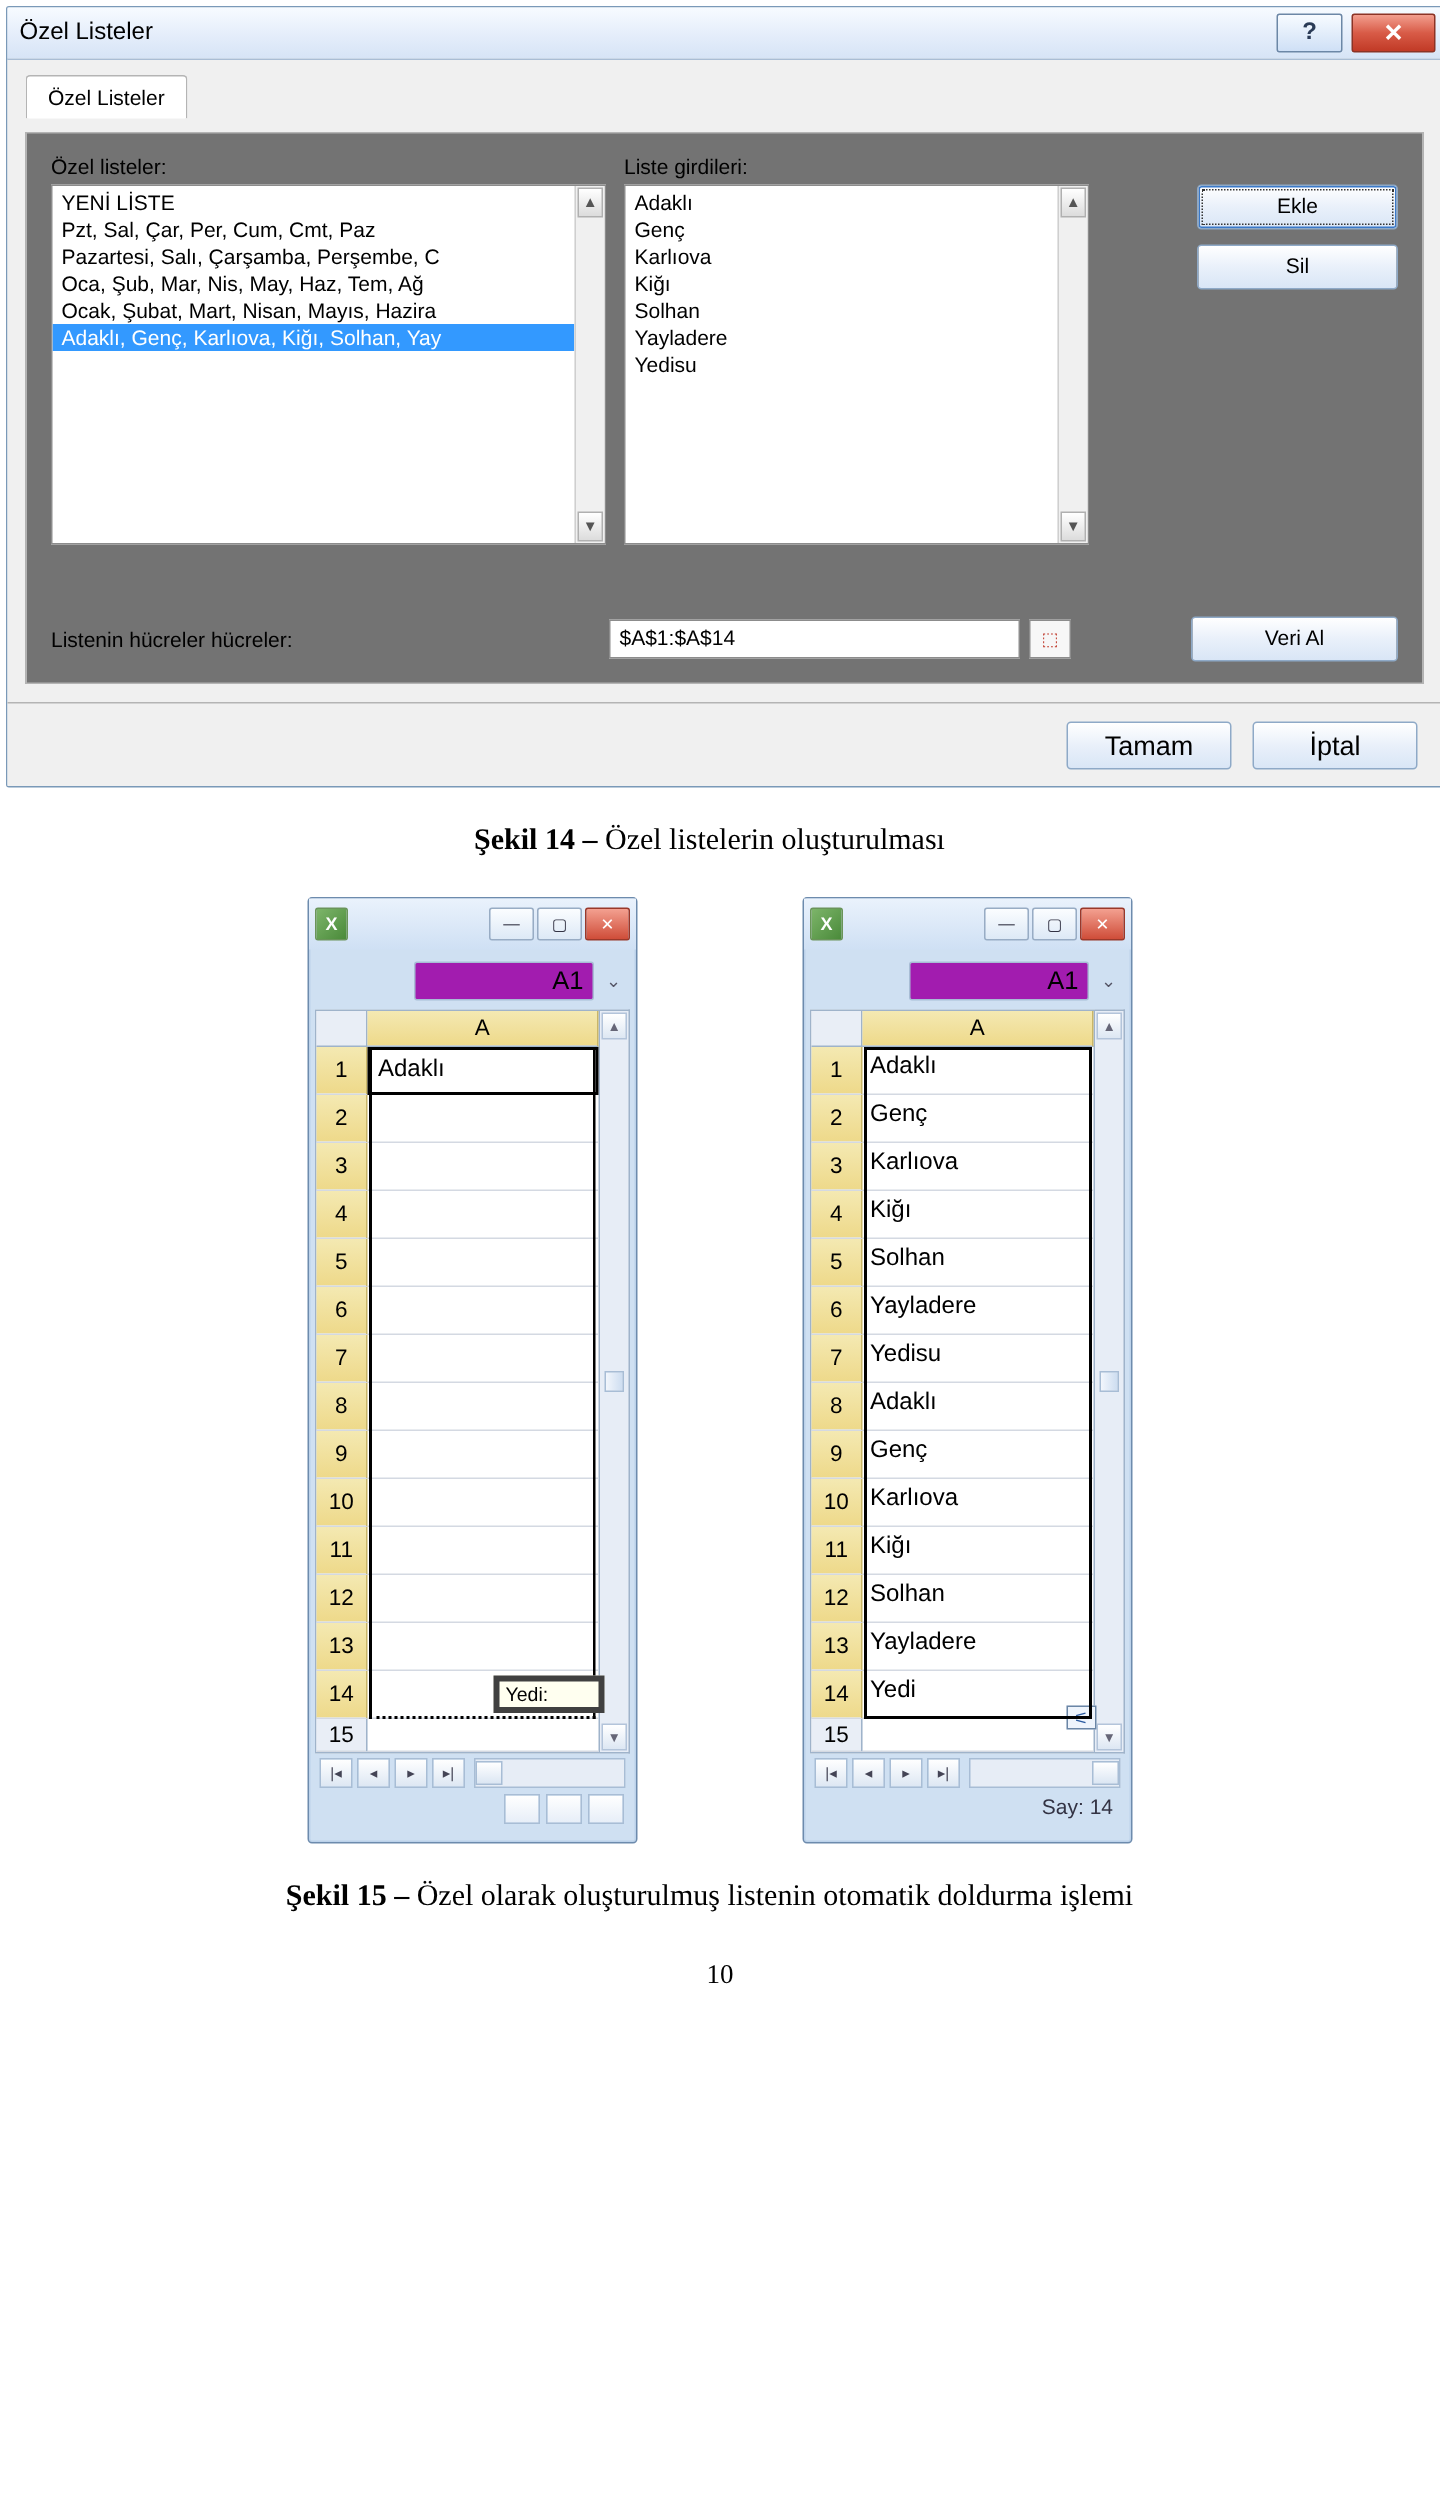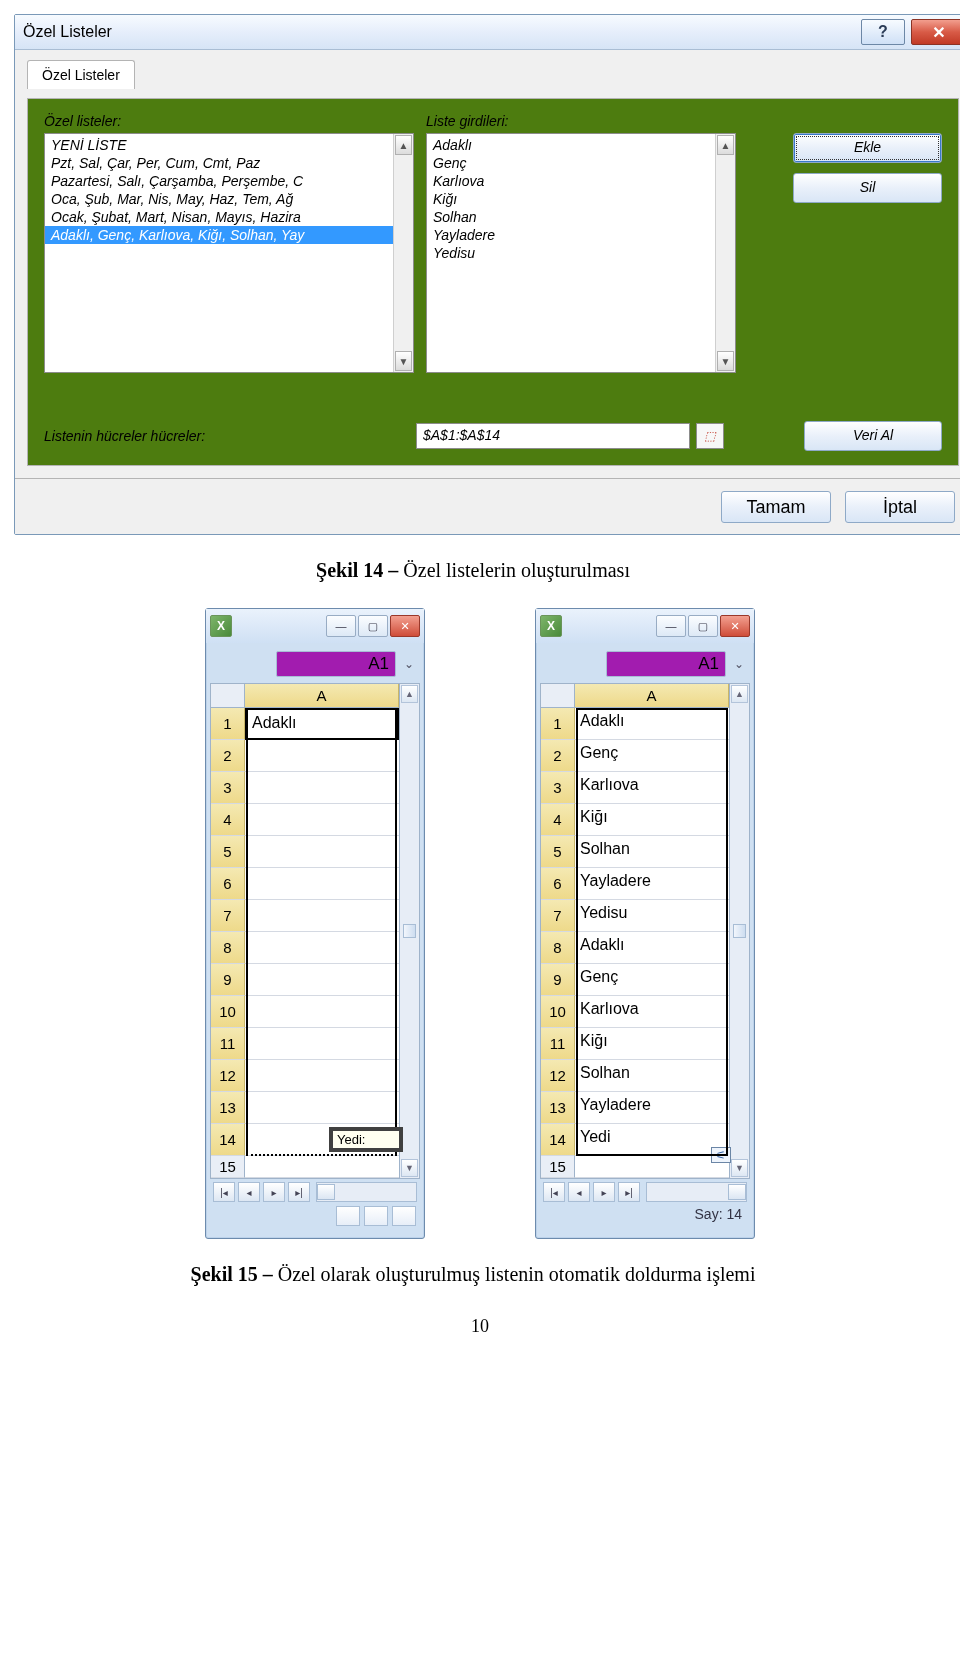"Özel Listeler" .page { padding: 14px -> 4px }
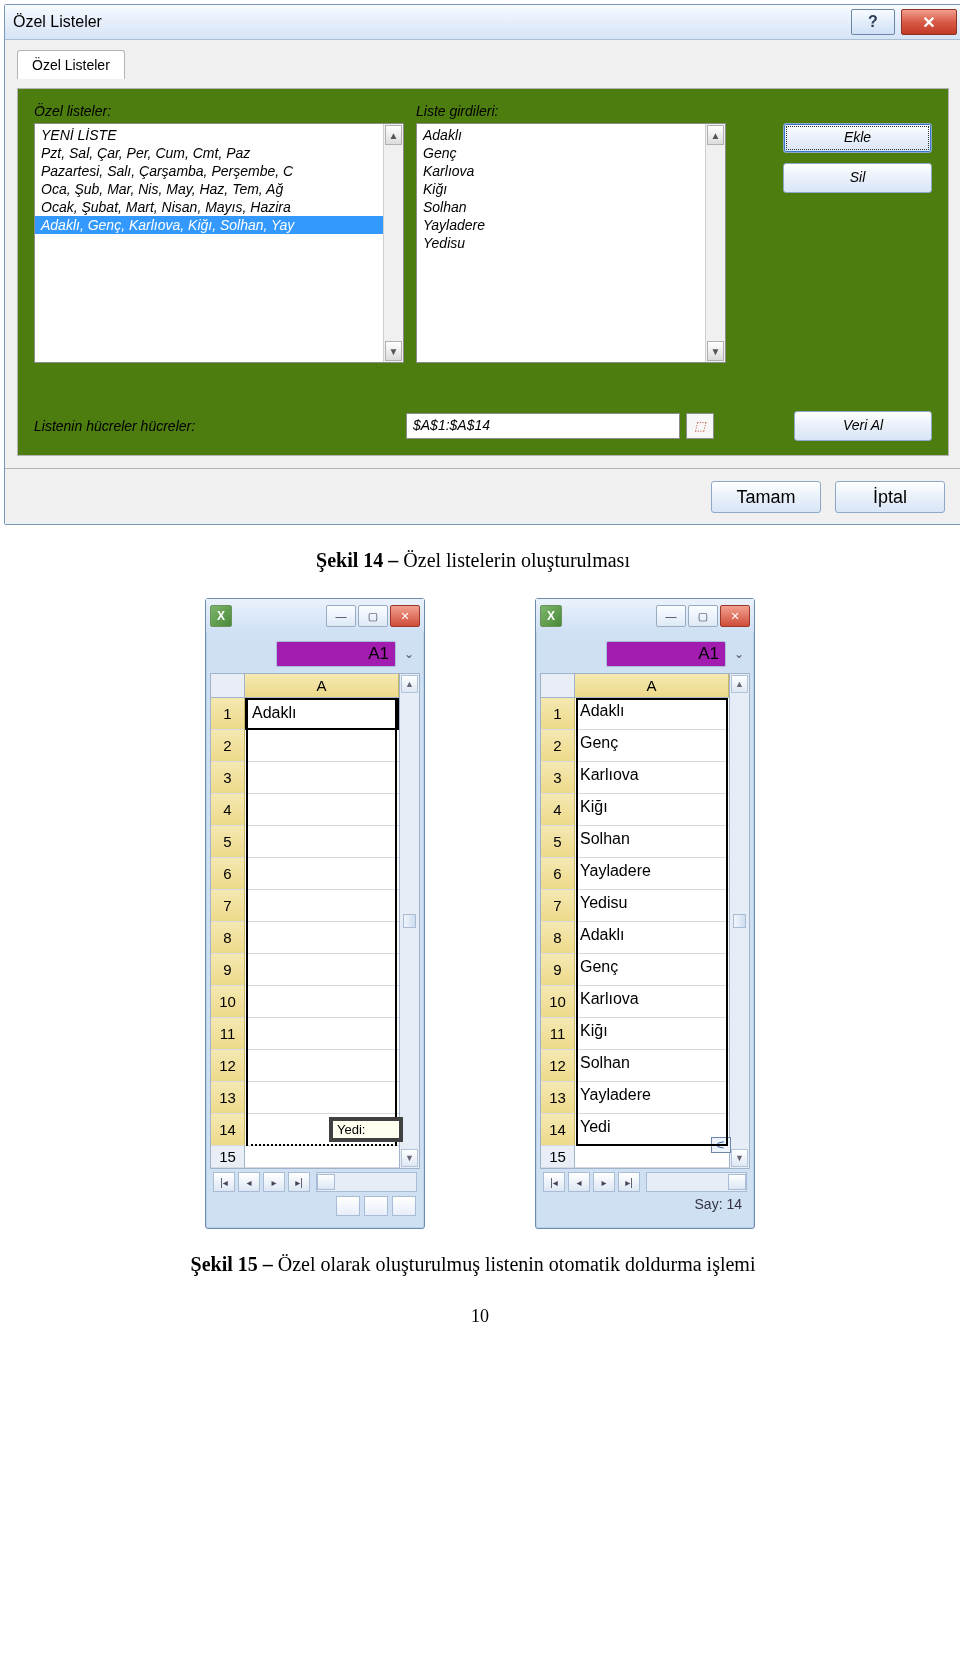"Özel listeler:" .tab-panel { background: #4d7c0f -> #737373; font-style: italic -> none }
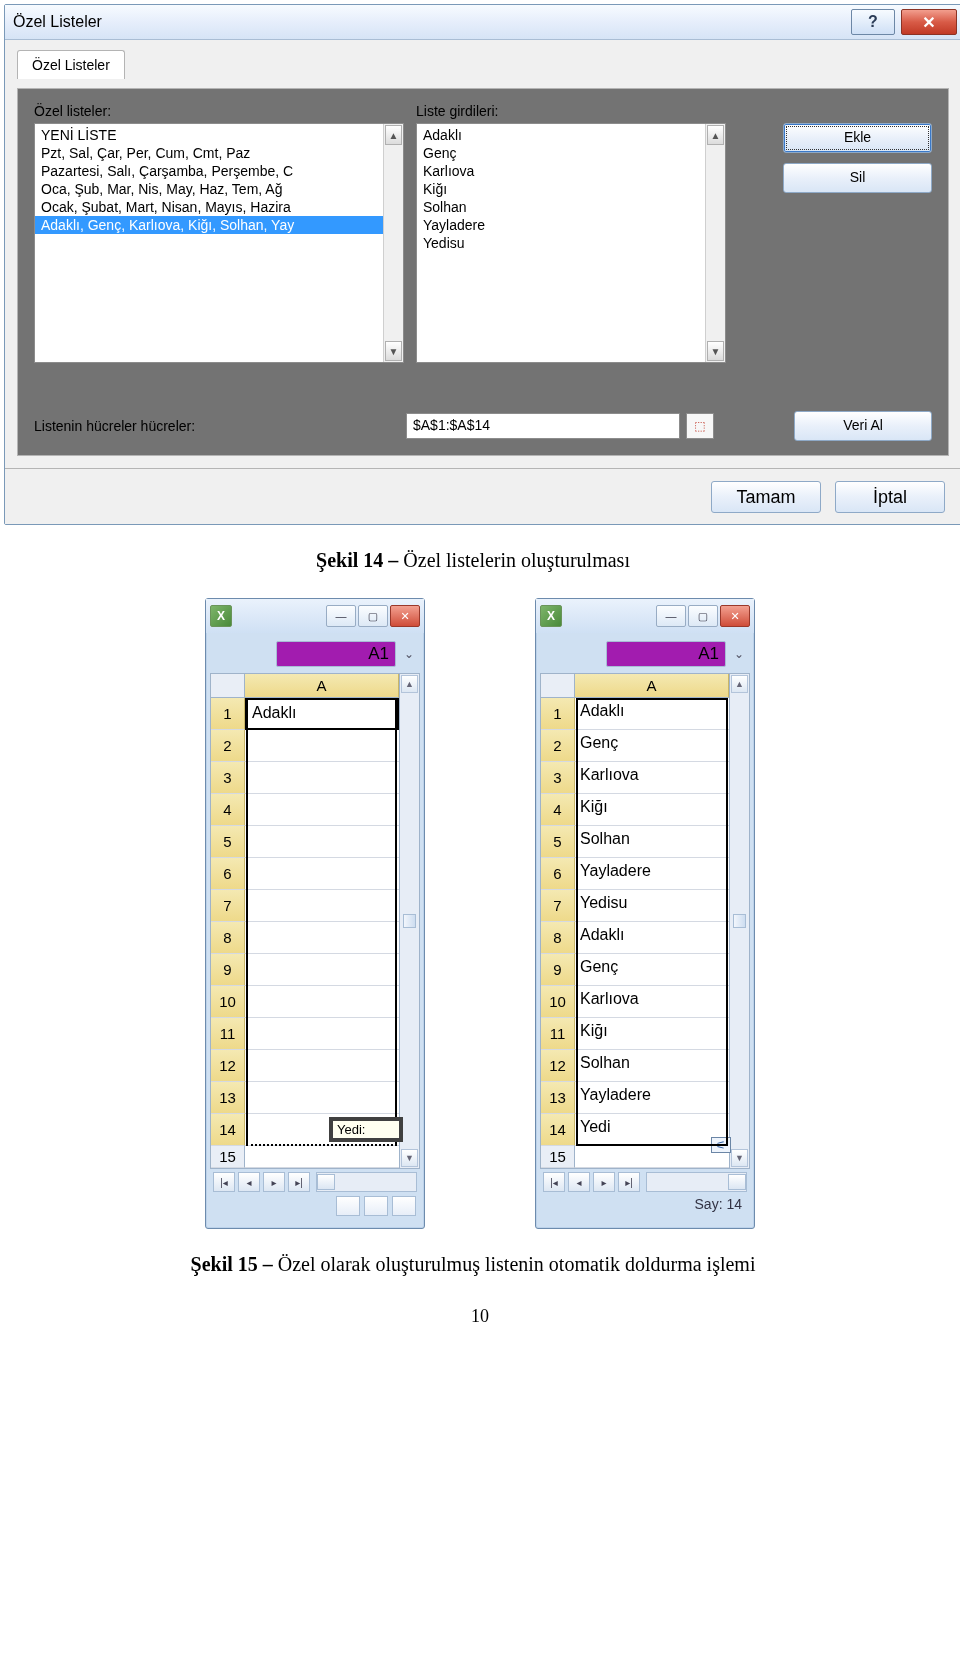"Ekle" .action-btn { width: 149px -> 134px }
